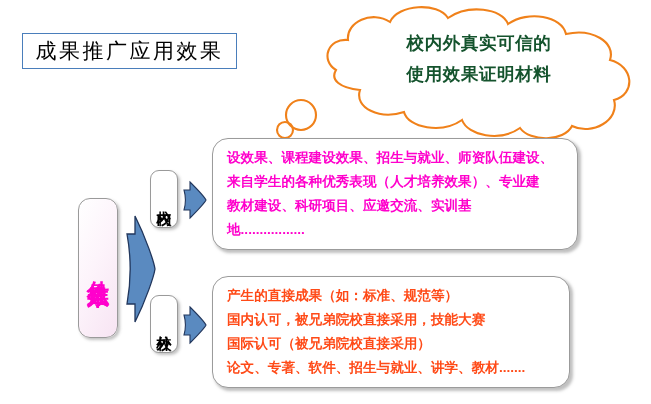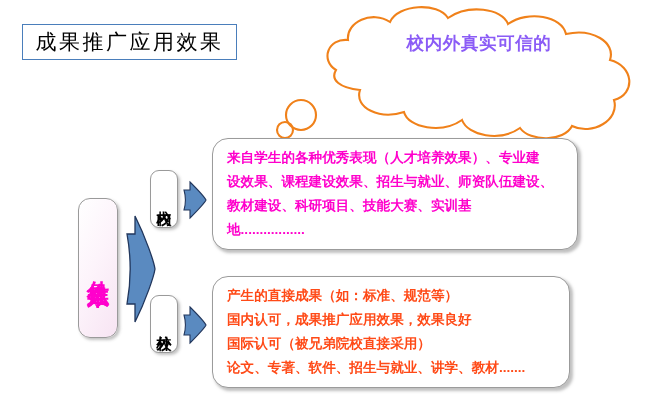"成果推广应用效果" #title-box { top: 24px -> 33px }
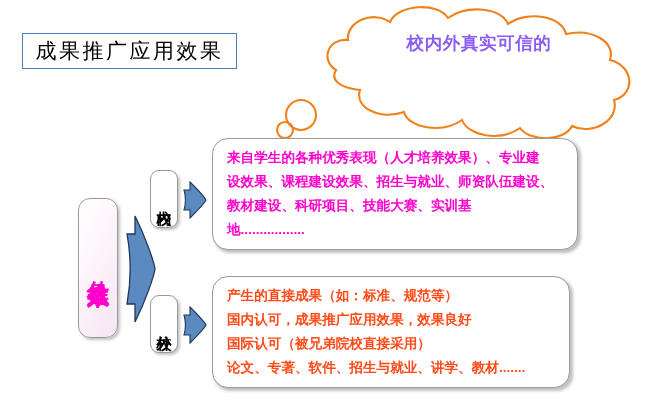"校内外真实可信的" #cloud-text div { color: #8b5cf6 -> #14532d }
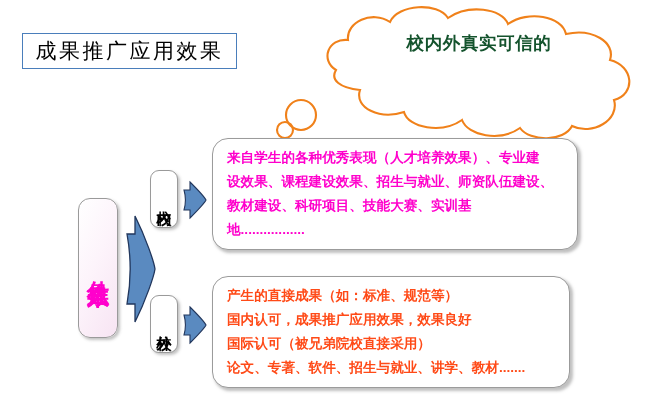"使用效果证明材料" div { html: none -> <div>使用效果证明材料</div> }
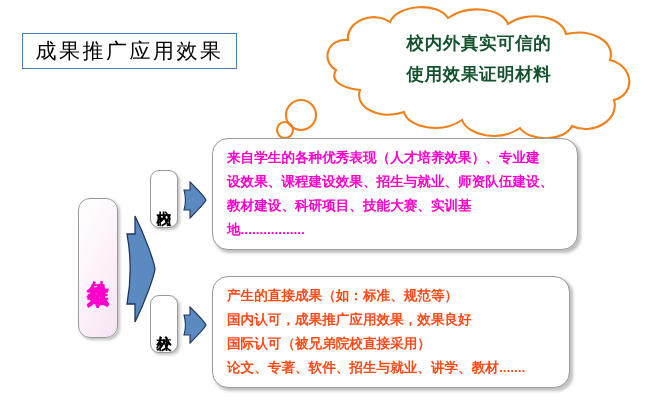"来自学生的各种优秀表现（人才培养效果）、专业建" div.line { order: before "设效果、课程建设效果、招生与就业、师资队伍建设、" -> after "设效果、课程建设效果、招生与就业、师资队伍建设、" }
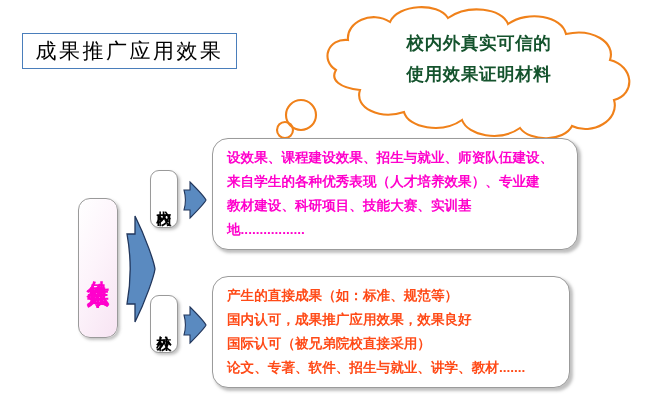"教材建设、科研项目、技能大赛、实训基" div.line { text: 技能大赛 -> 应邀交流 }
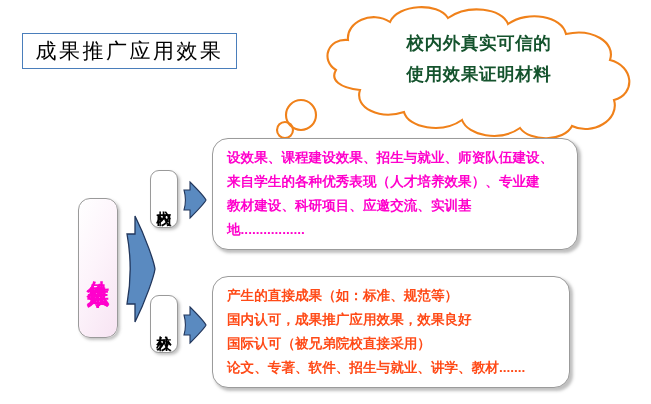"国内认可，成果推广应用效果，效果良好" div.line { text: 成果推广应用效果，效果良好 -> 被兄弟院校直接采用，技能大赛 }
